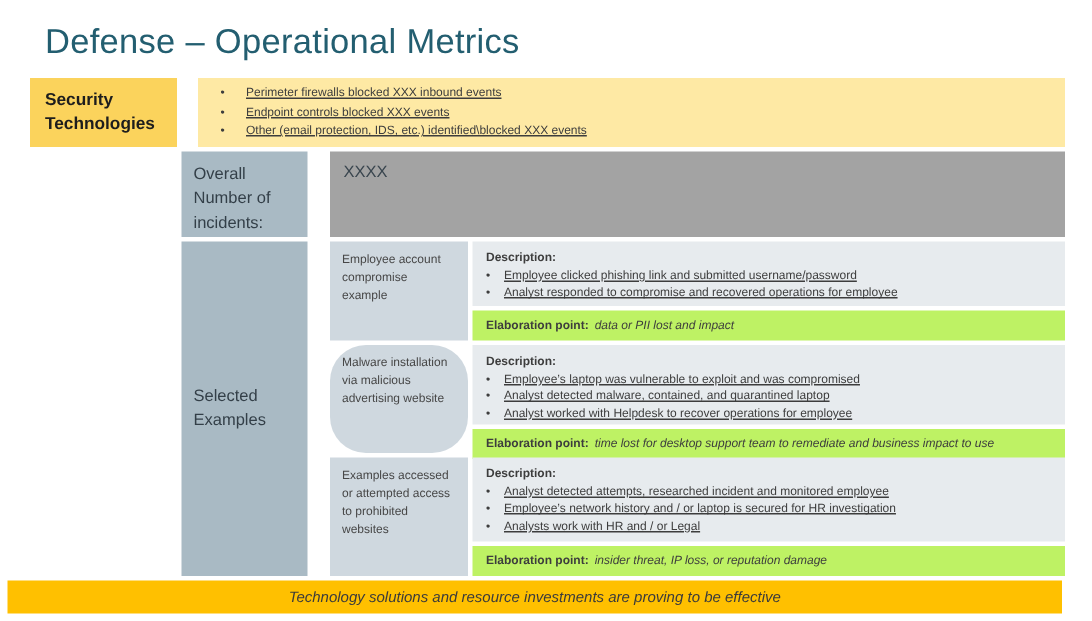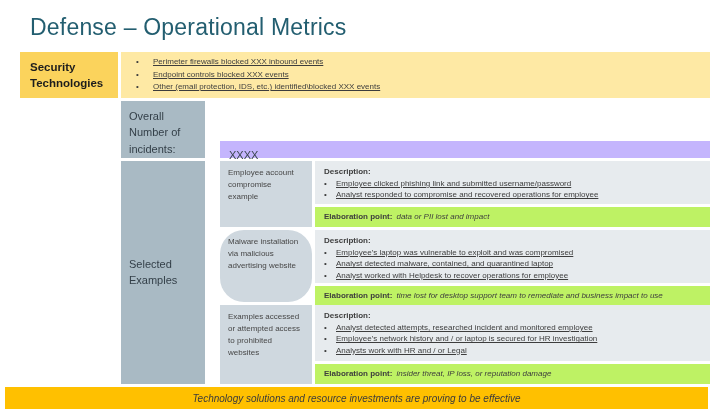"Security Technologies" .tech { column-gap: 3px -> 14px }
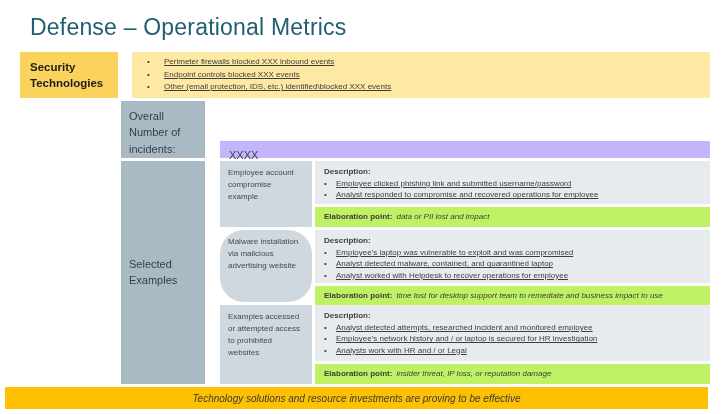"XXXX" .xxxx { background: #c4b5fd -> #a3a3a3; margin-top: 40px -> none }
